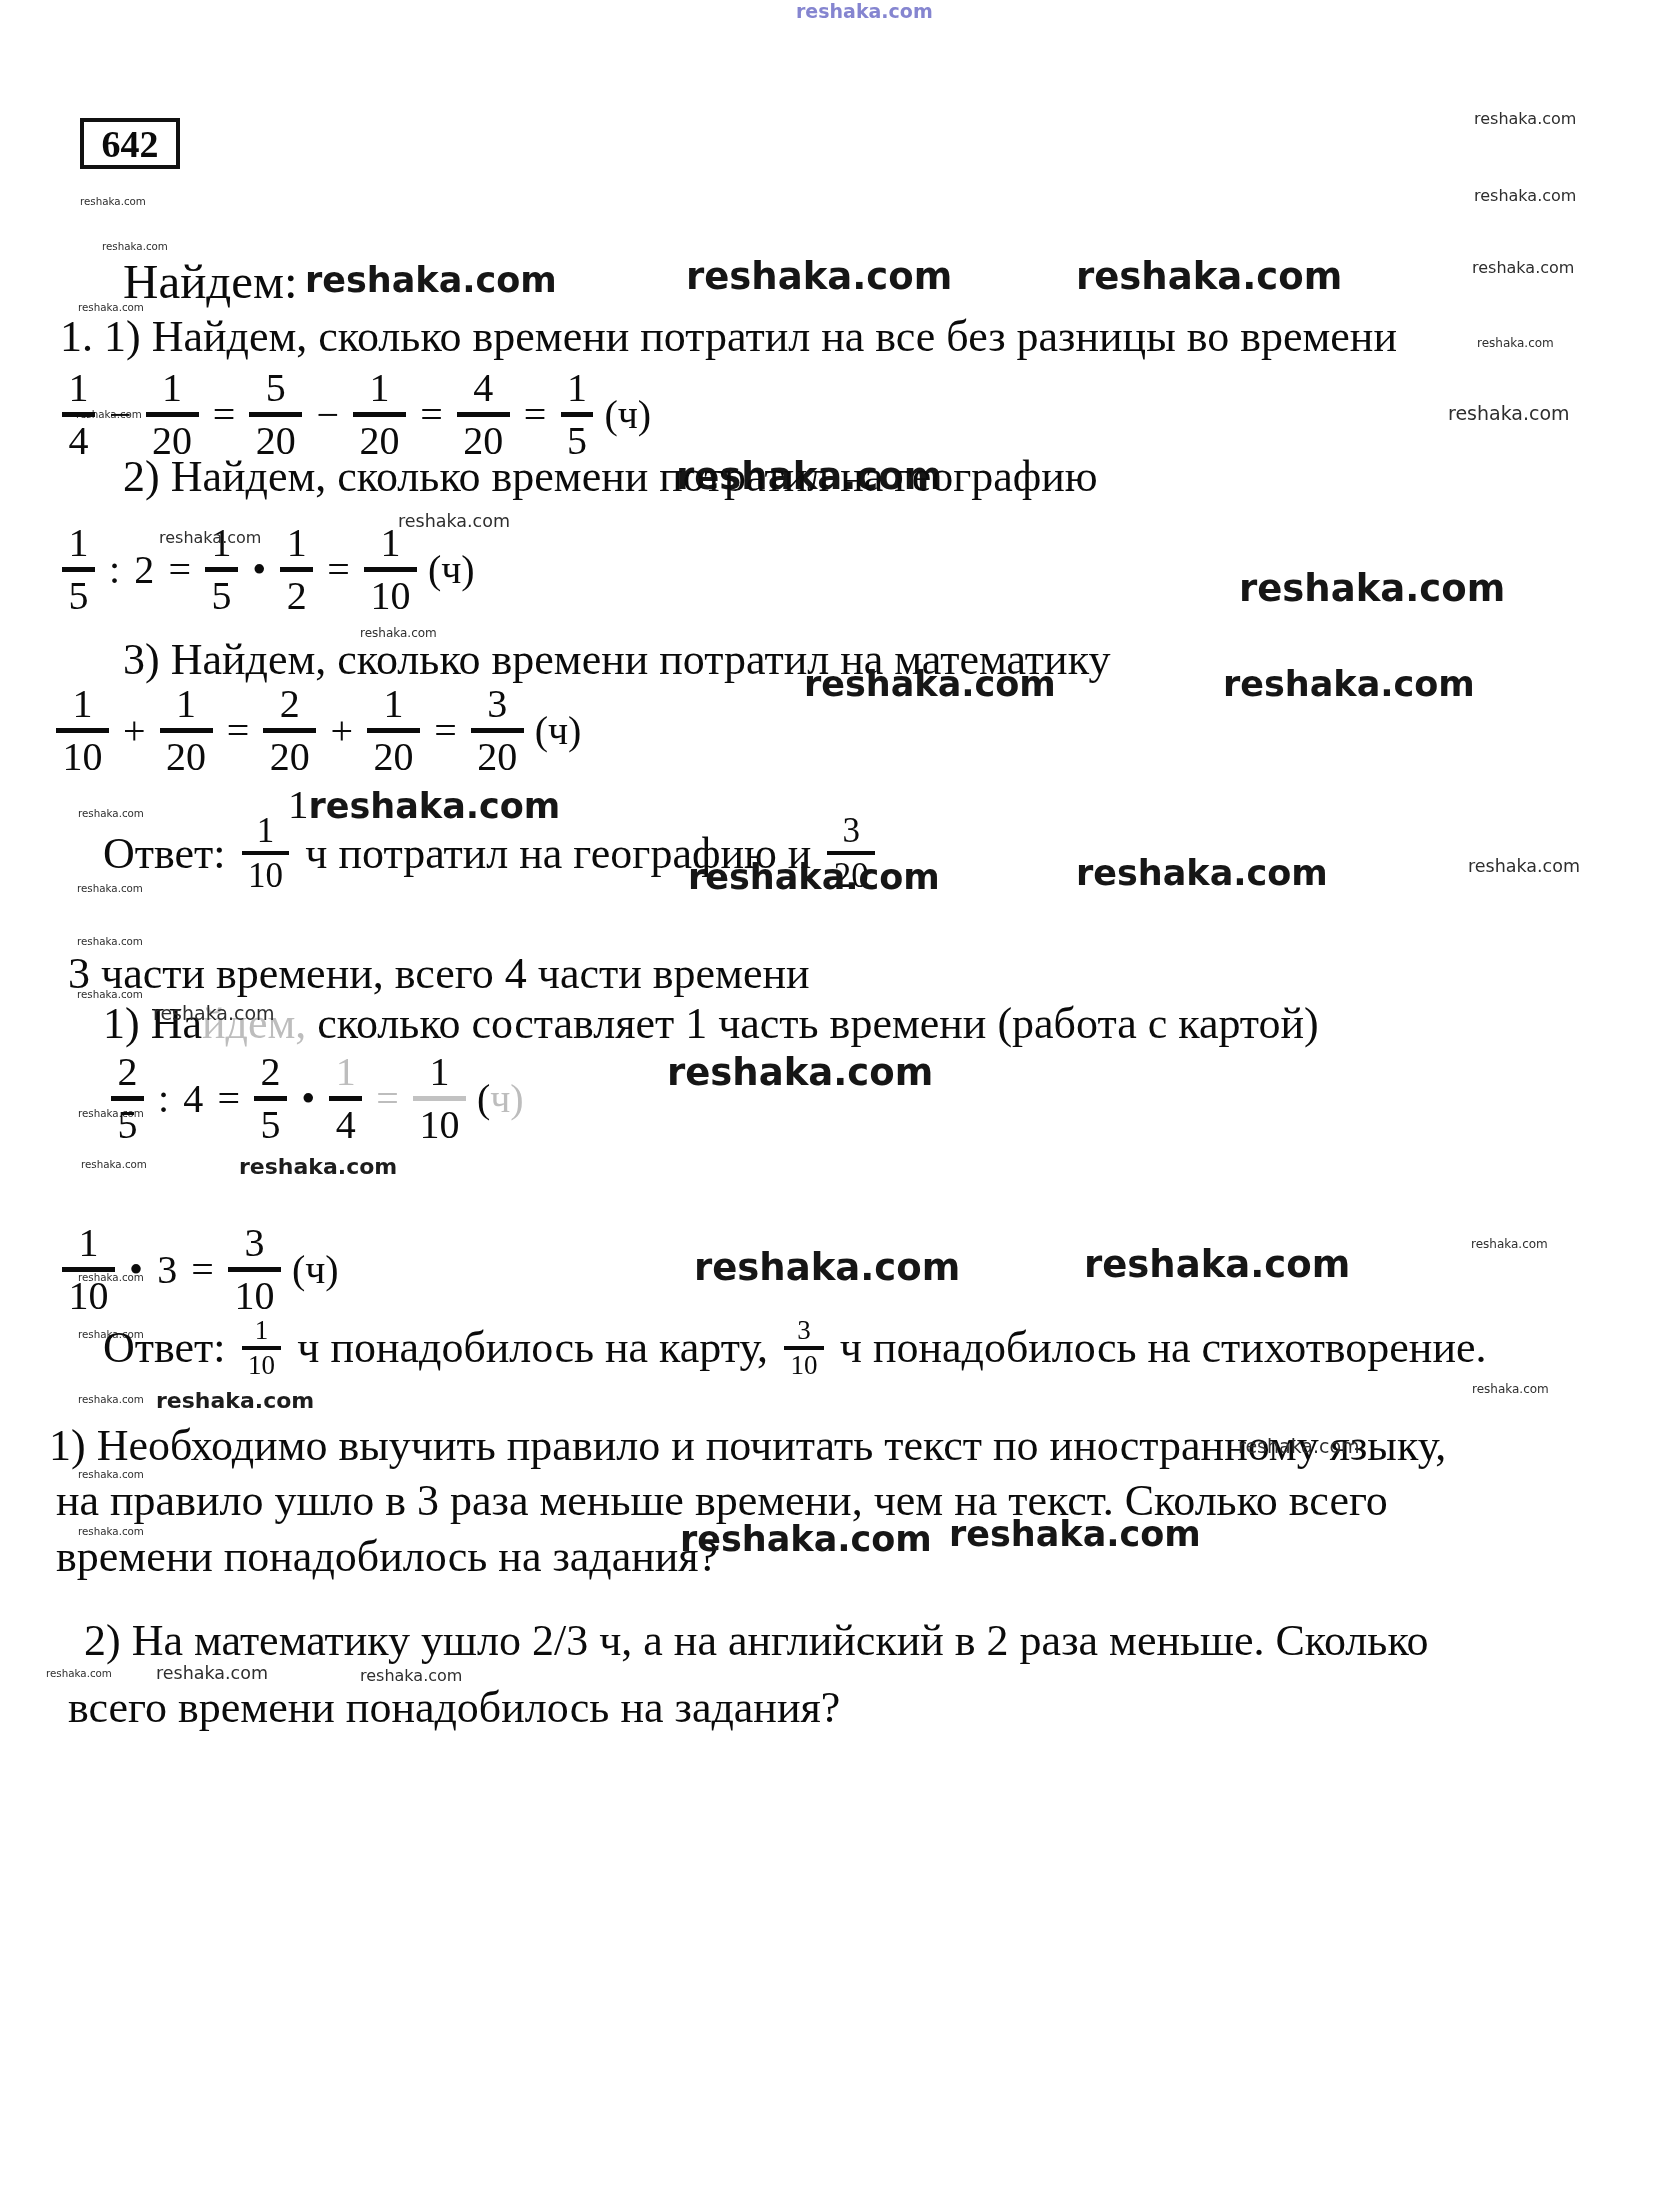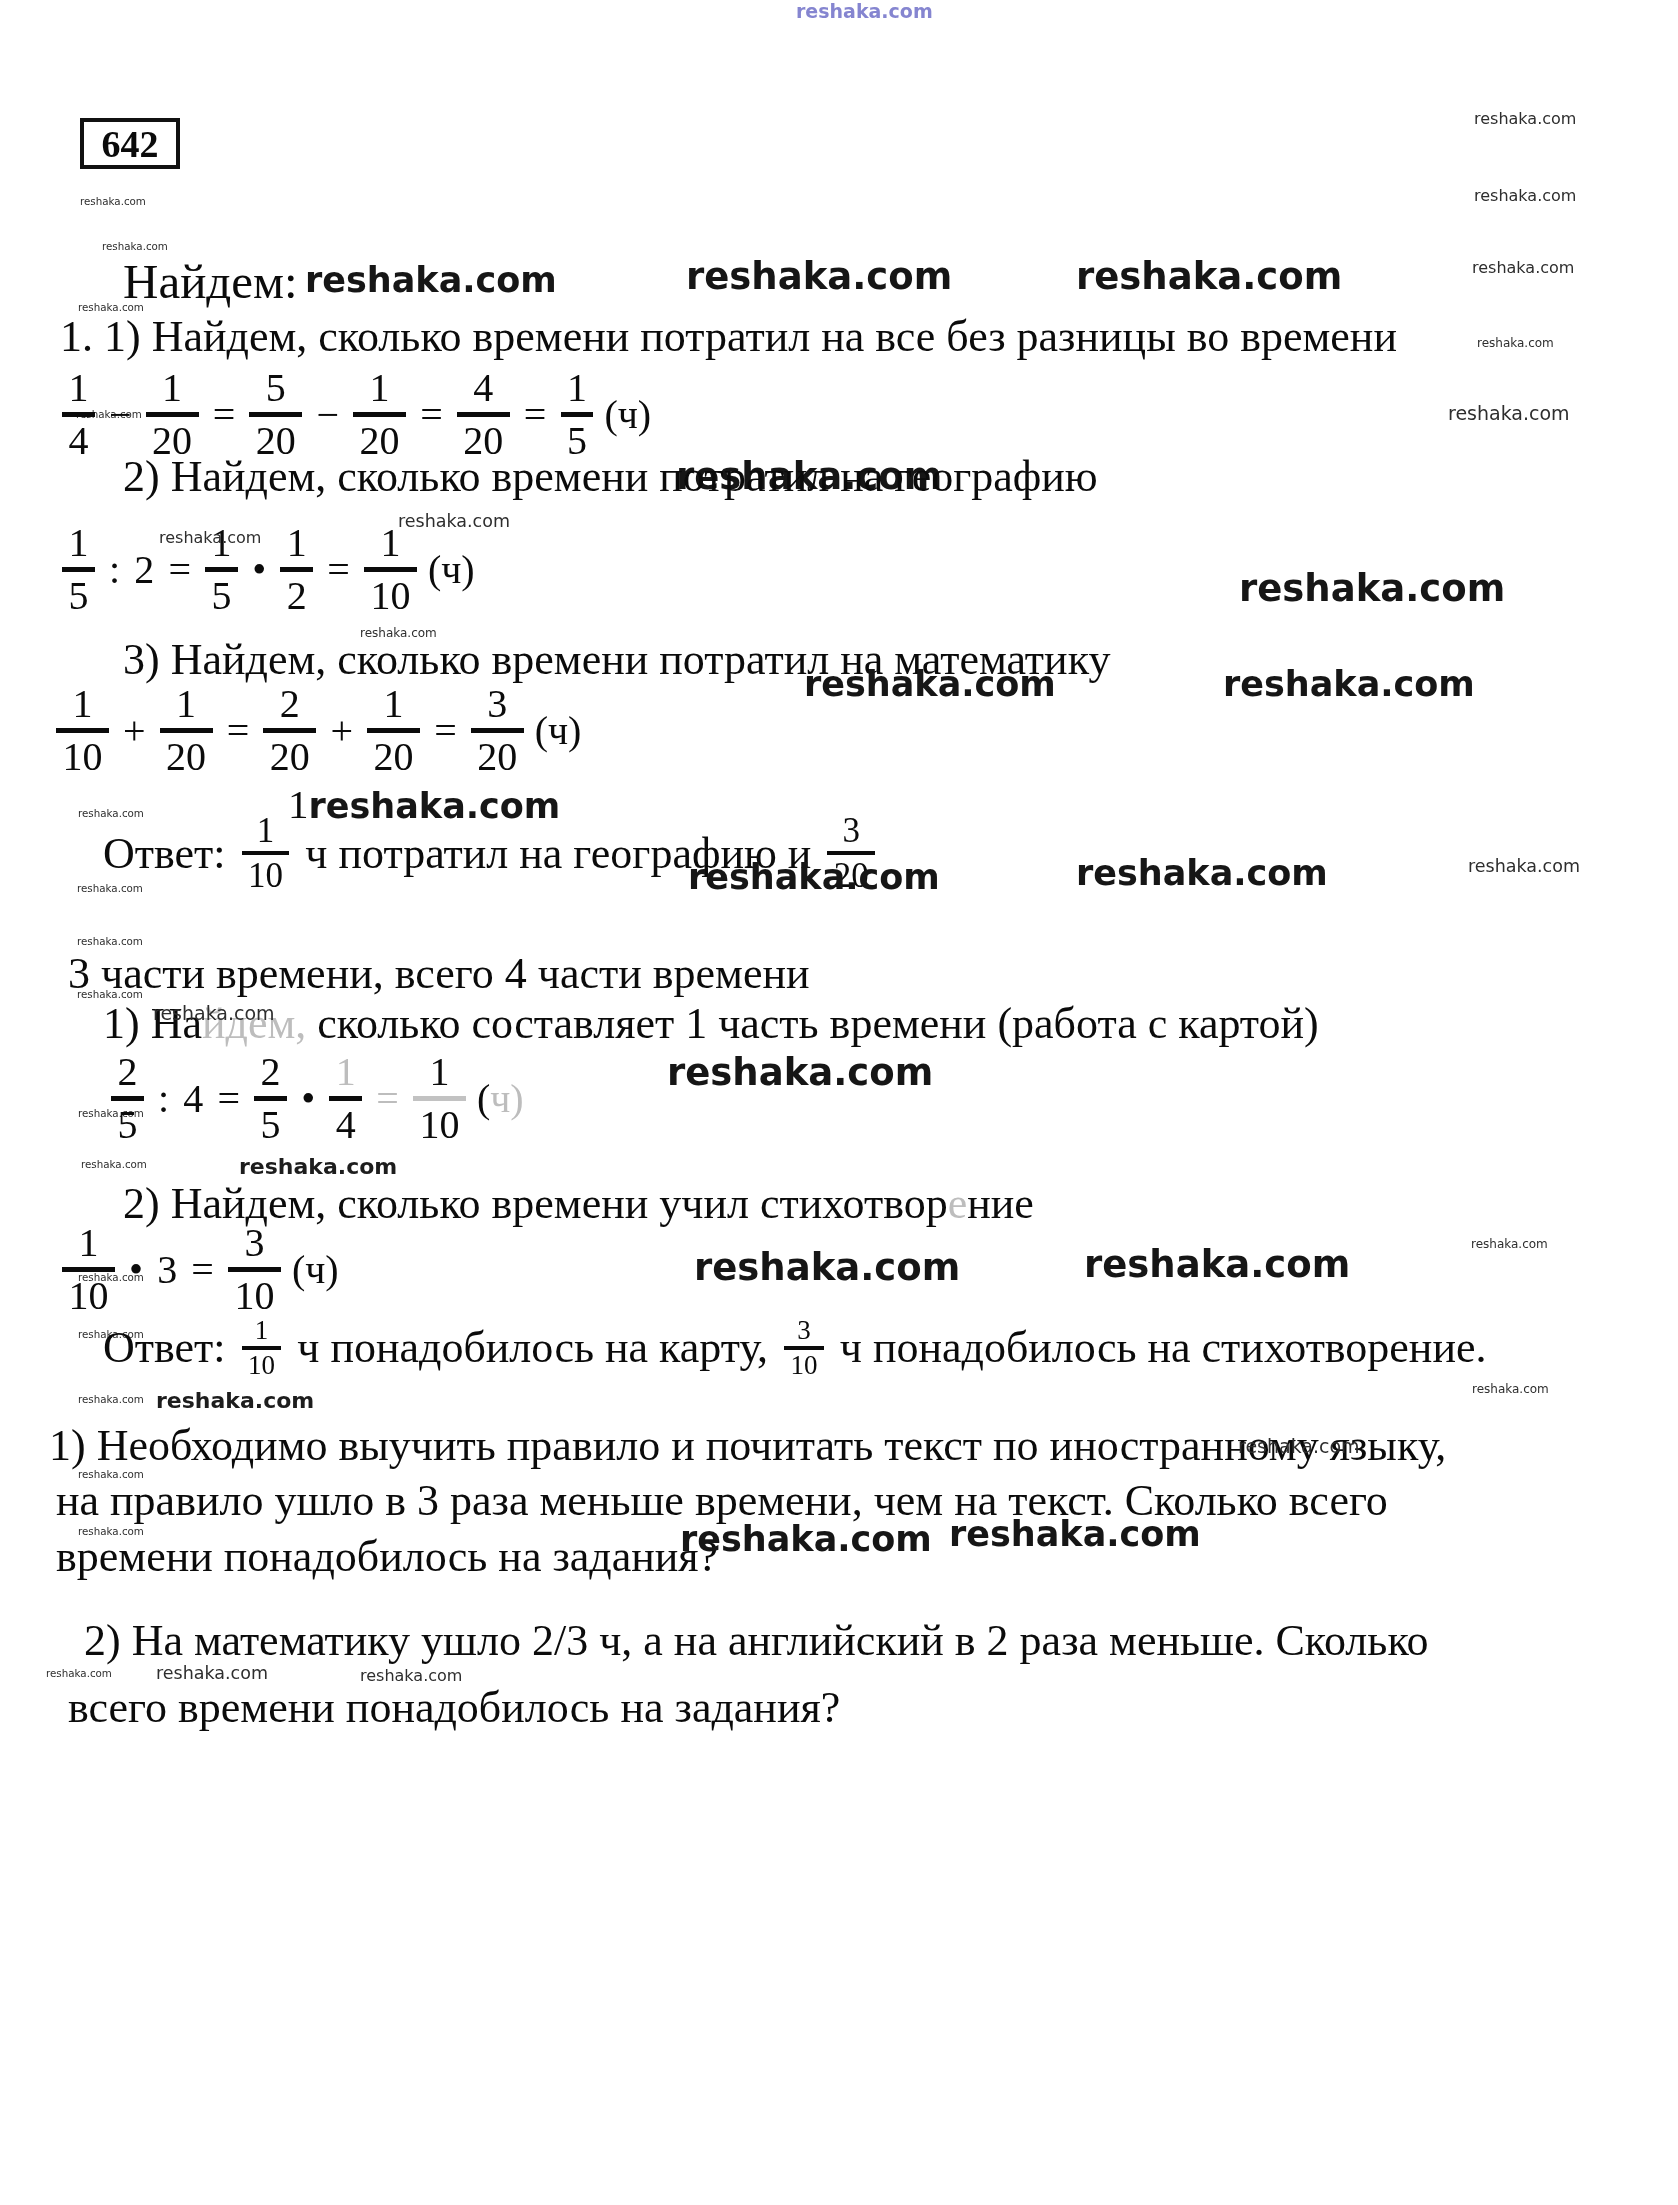"2) Найдем, сколько времени учил" div.line { html: <div> <span>2) Найдем, сколько времени учил стихотвор</span><span>е</span><span>ние</span> </div> -> none }
